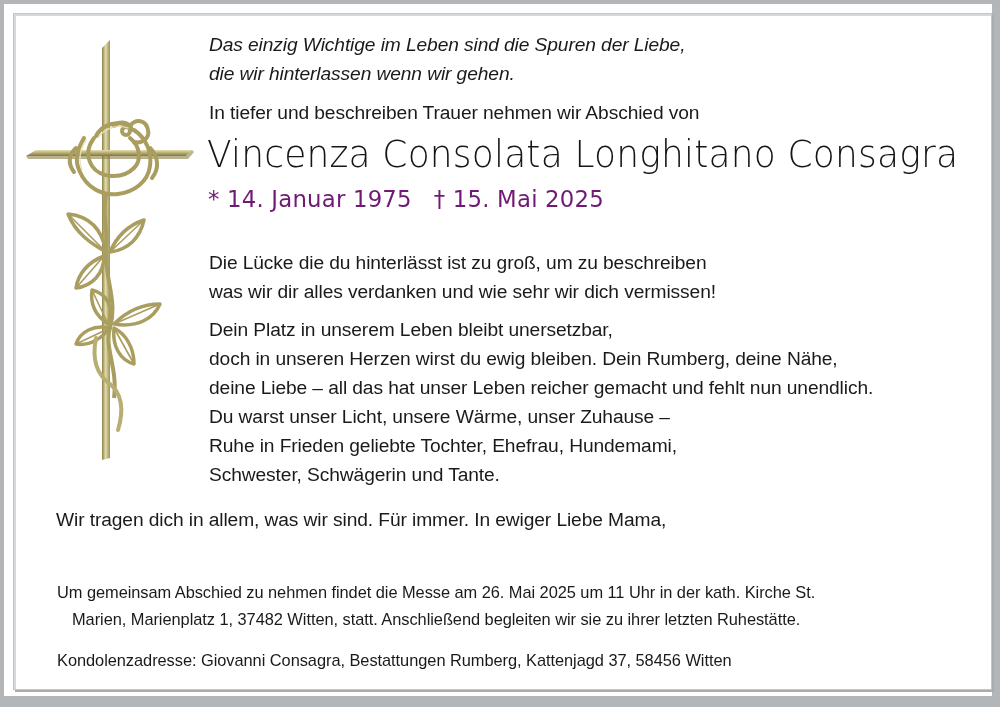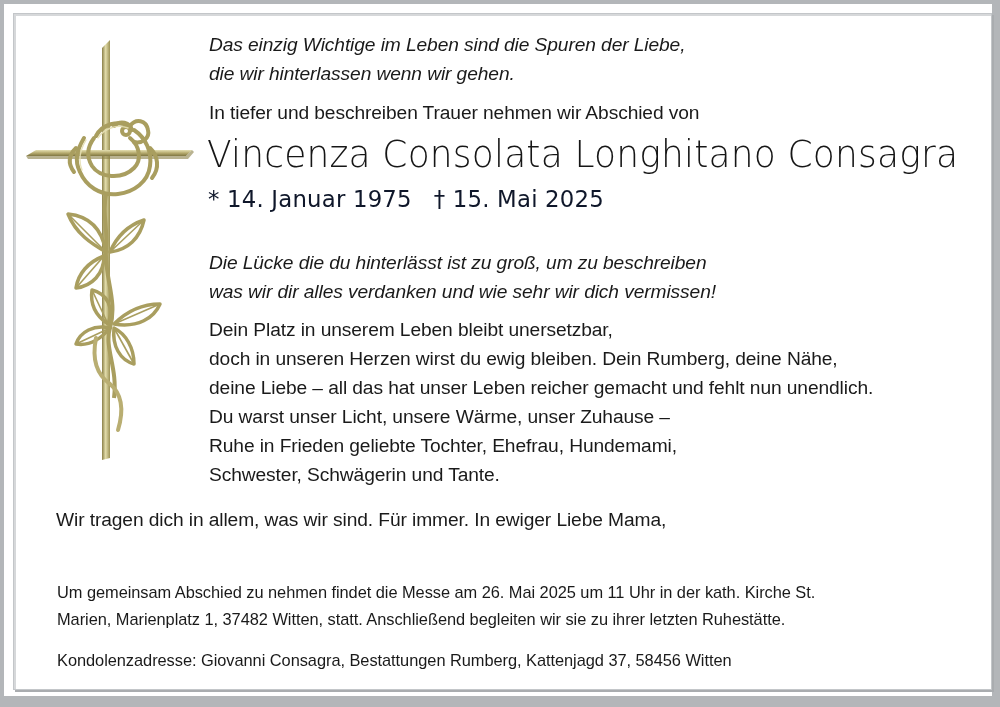"* 14. Januar 1975" .dates-line { color: #0f172a -> #701a75 }
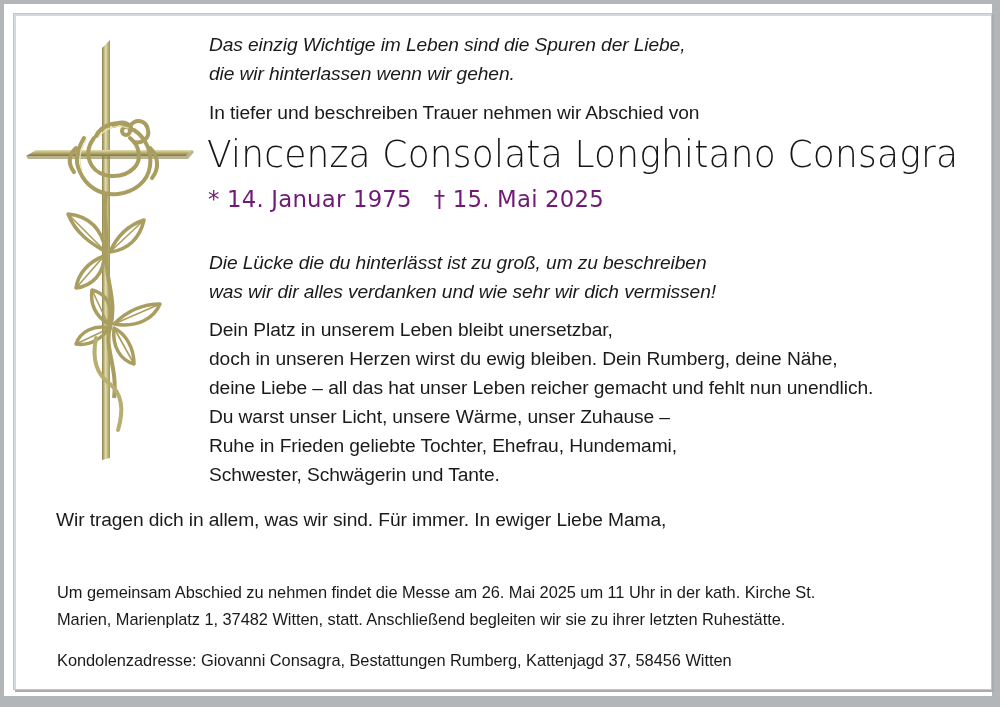"Die Lücke die du hinterlässt" div.text { font-style: italic -> none }
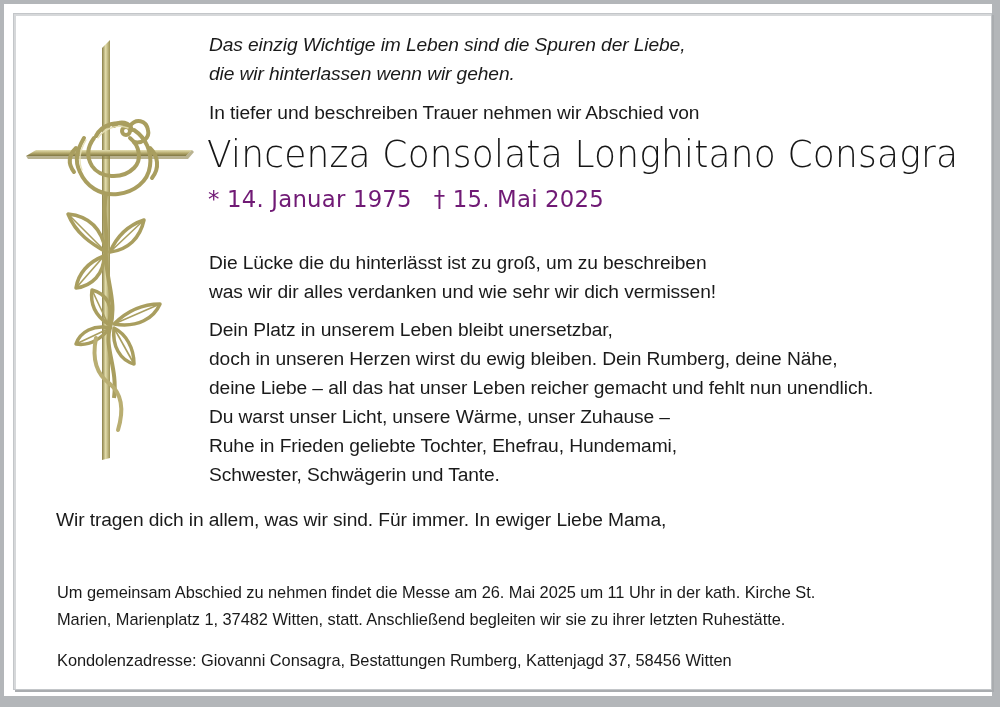"Um gemeinsam Abschied zu nehmen" div.text { text-align: none -> center }
